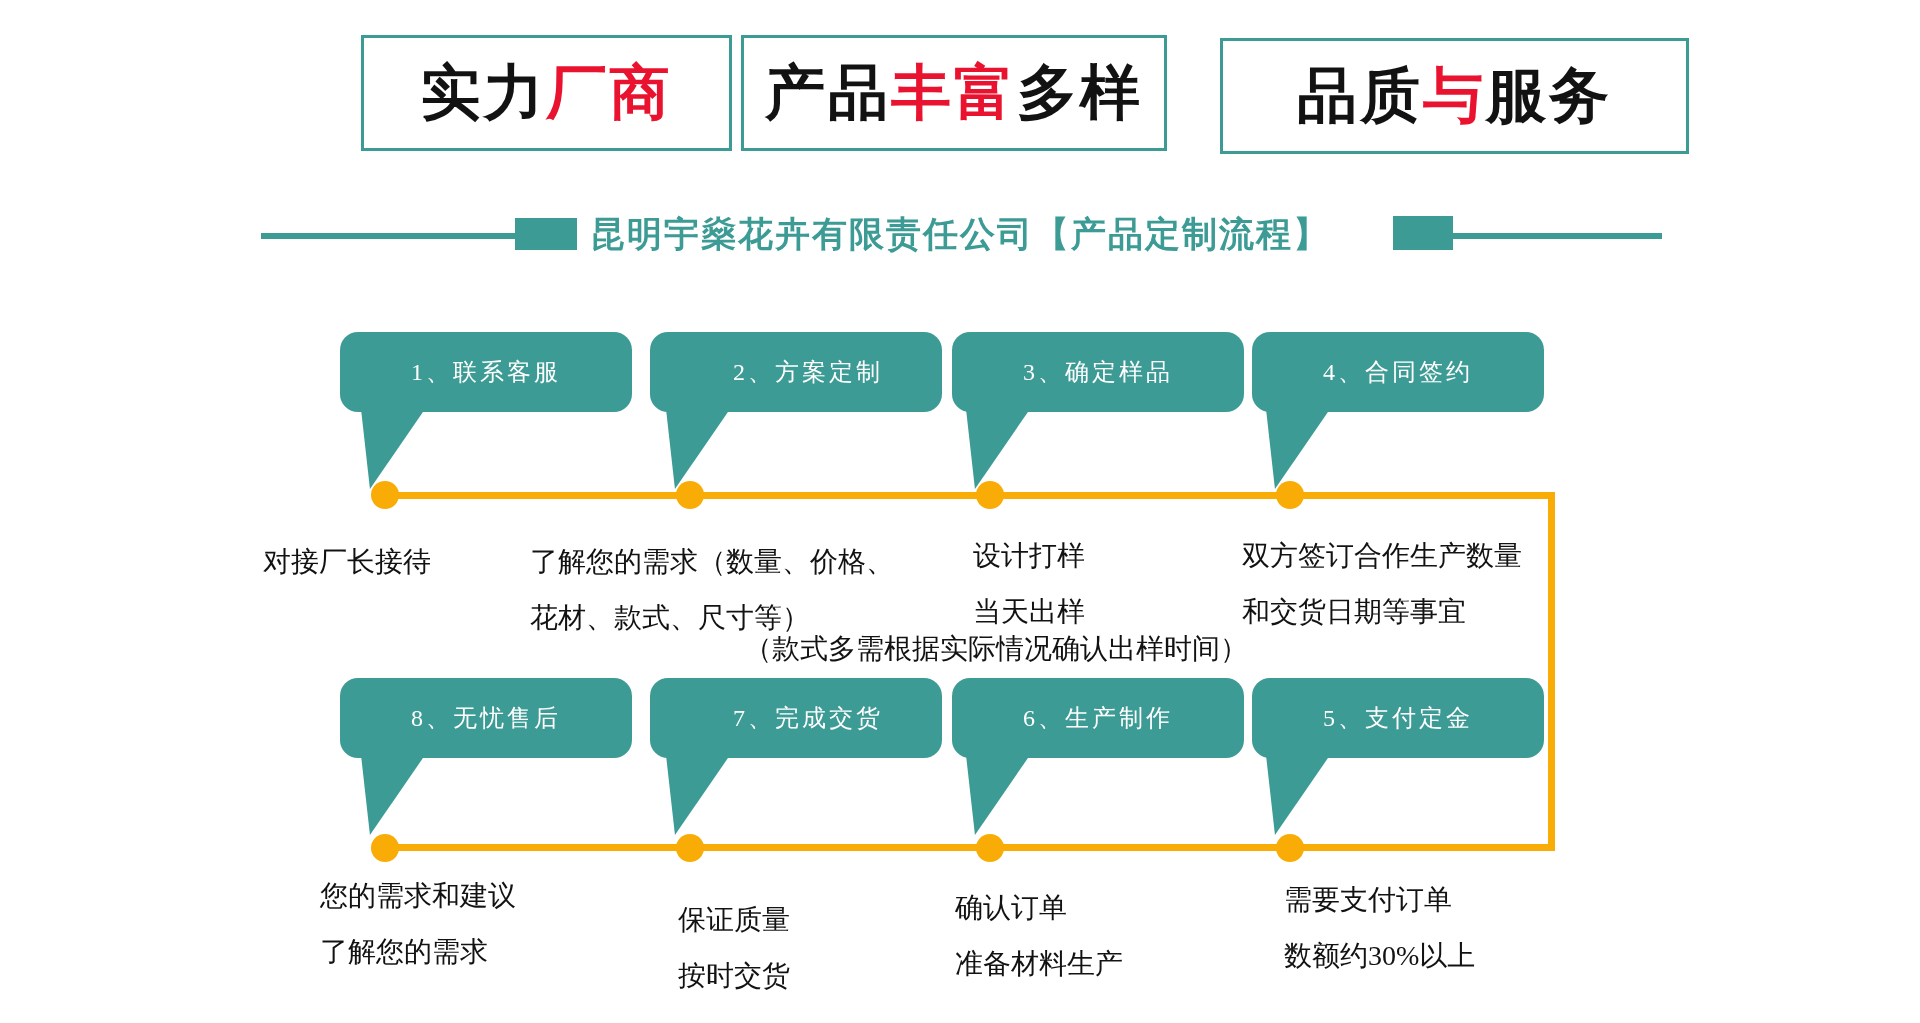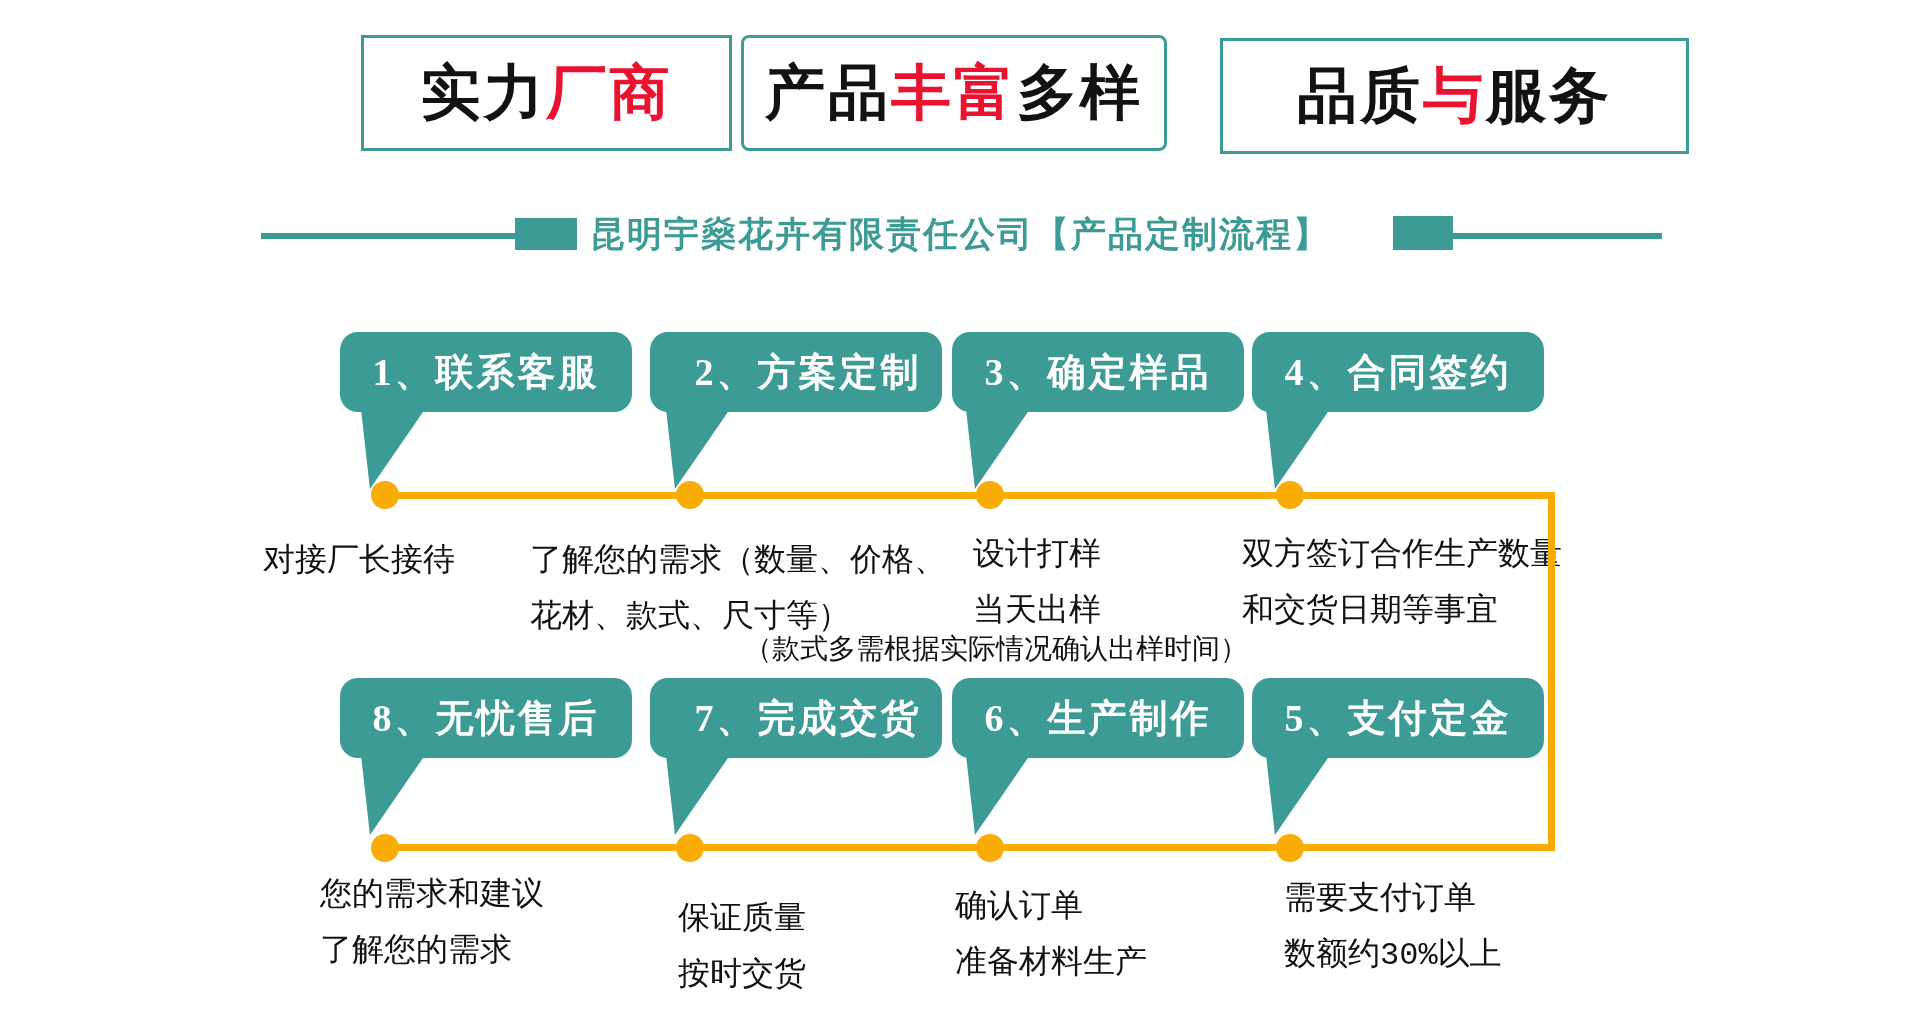"产品" .badge2 { border-radius: 8px -> none }
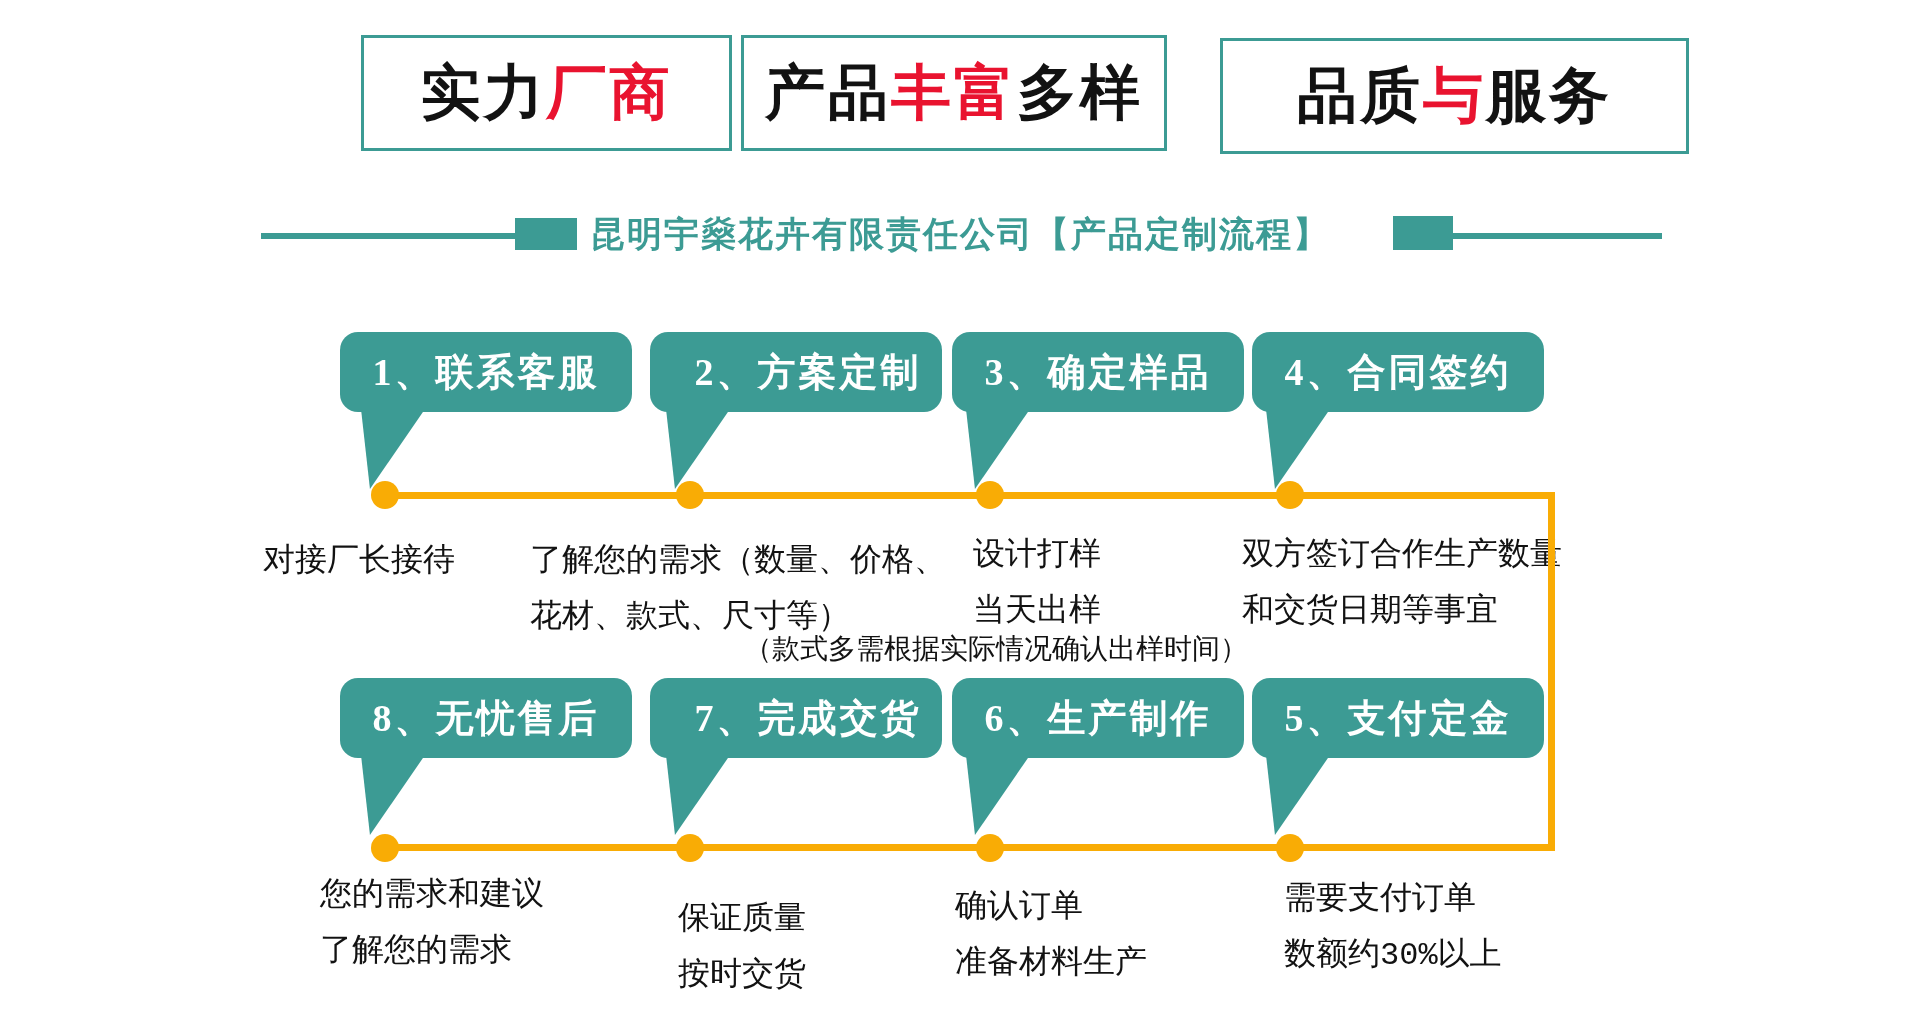"1、联系客服" .bubble { font-size: 38px -> 24px; font-weight: bold -> normal }
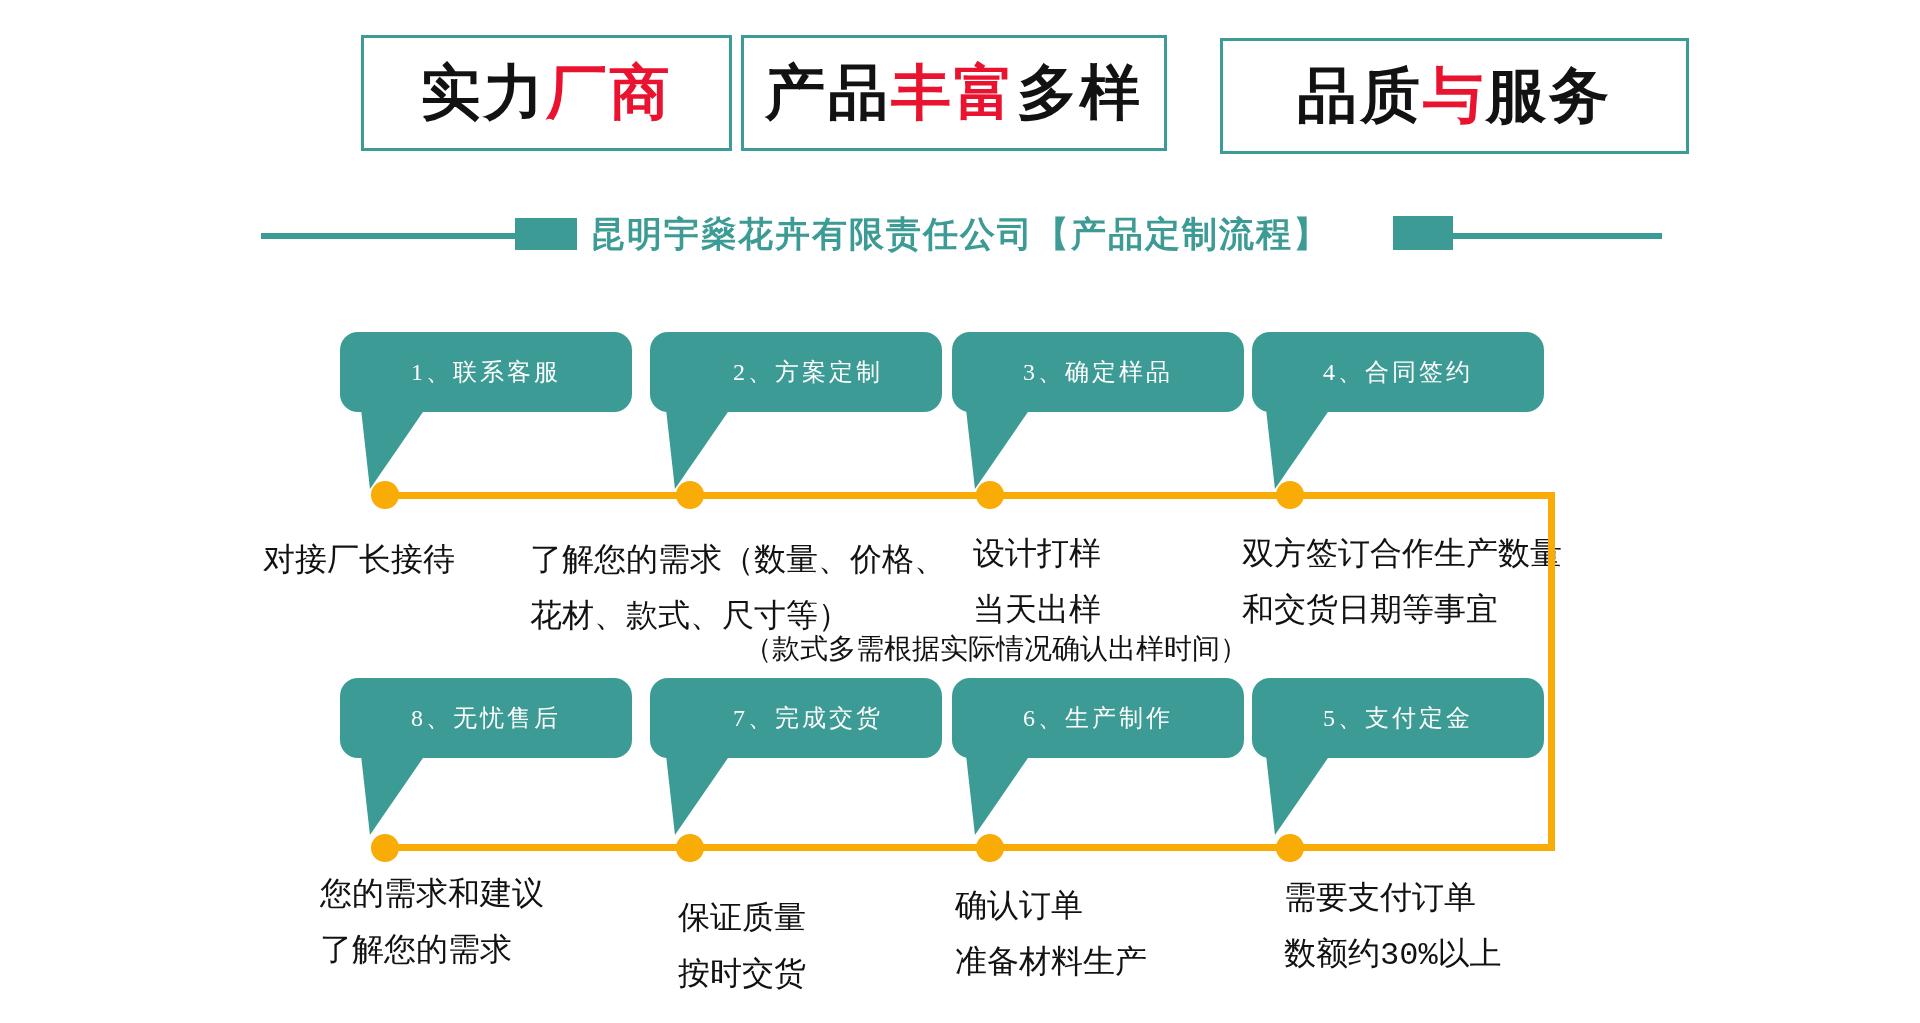"对接厂长接待" .desc { font-family: Liberation Mono, monospace -> Liberation Serif, serif; font-size: 32px -> 28px }
